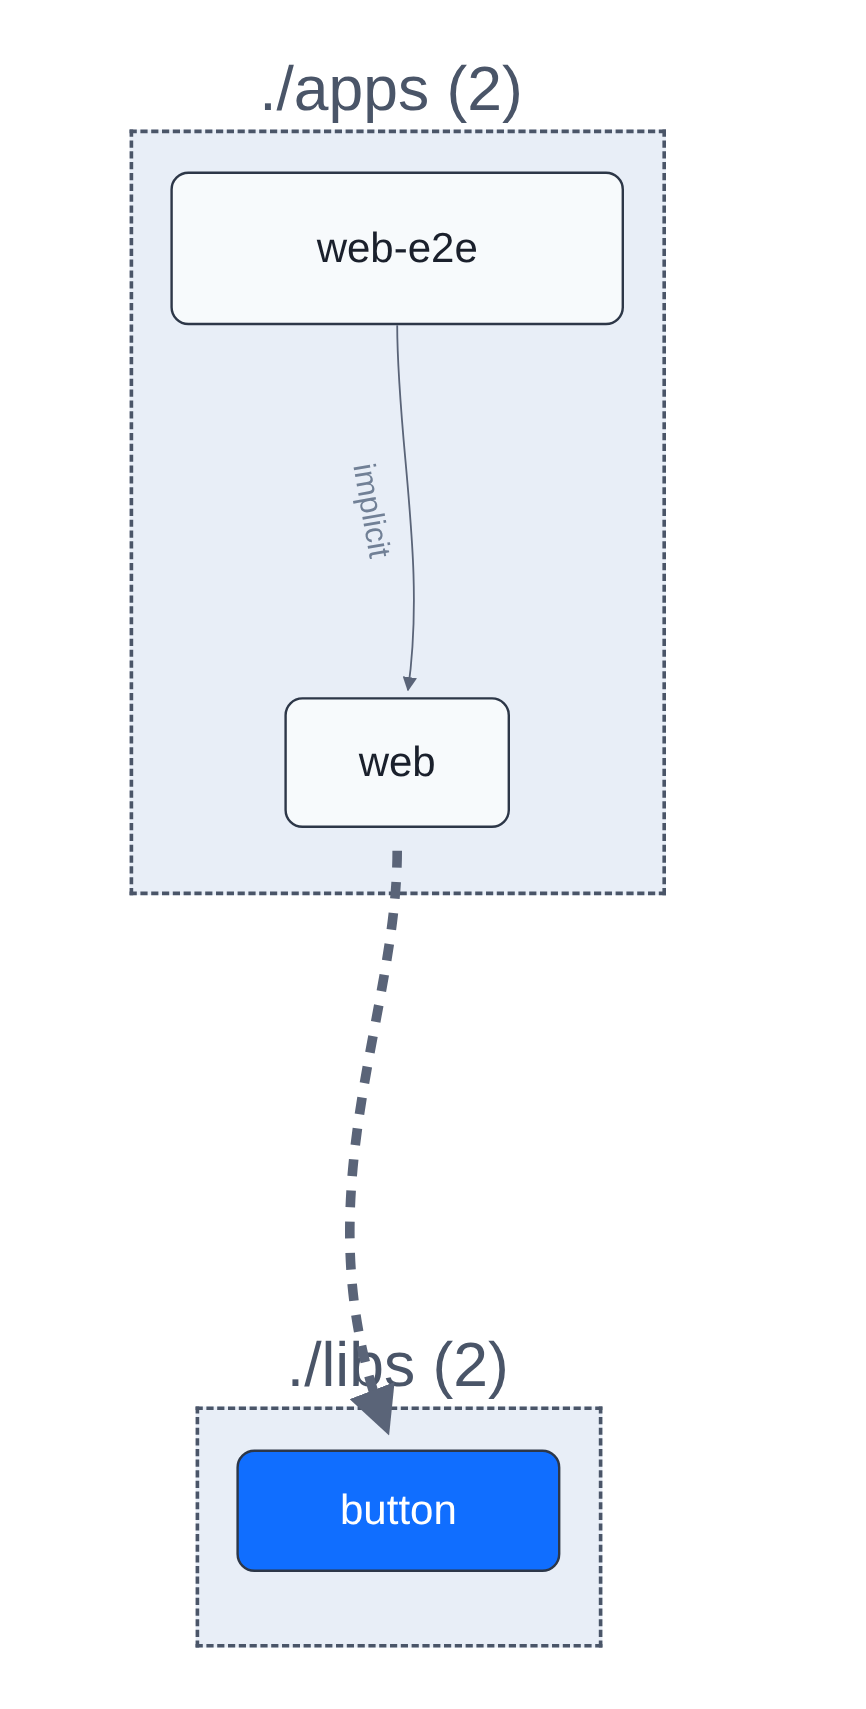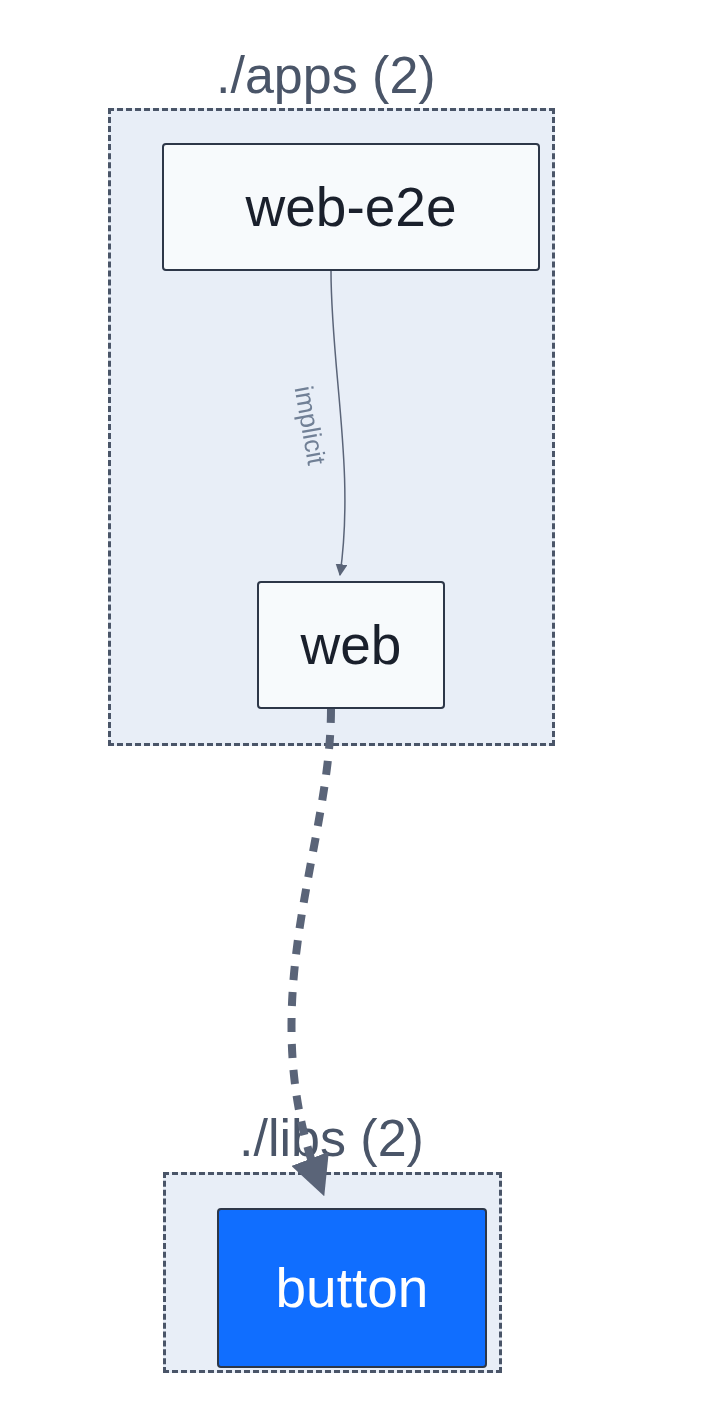"web-e2e" .node { border-radius: 4px -> 15px; font-size: 55px -> 35px; margin-left: 20px -> none }
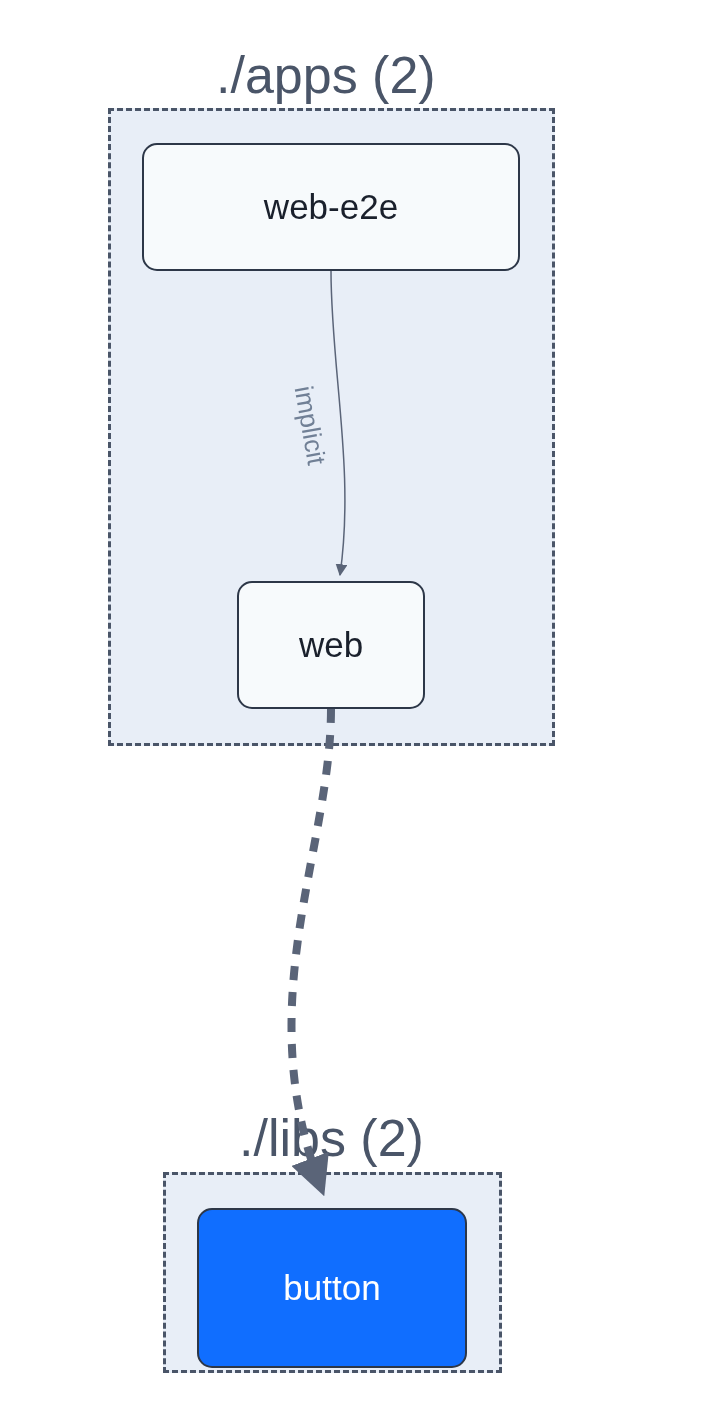"web" div.node { height: 128px -> 109px }
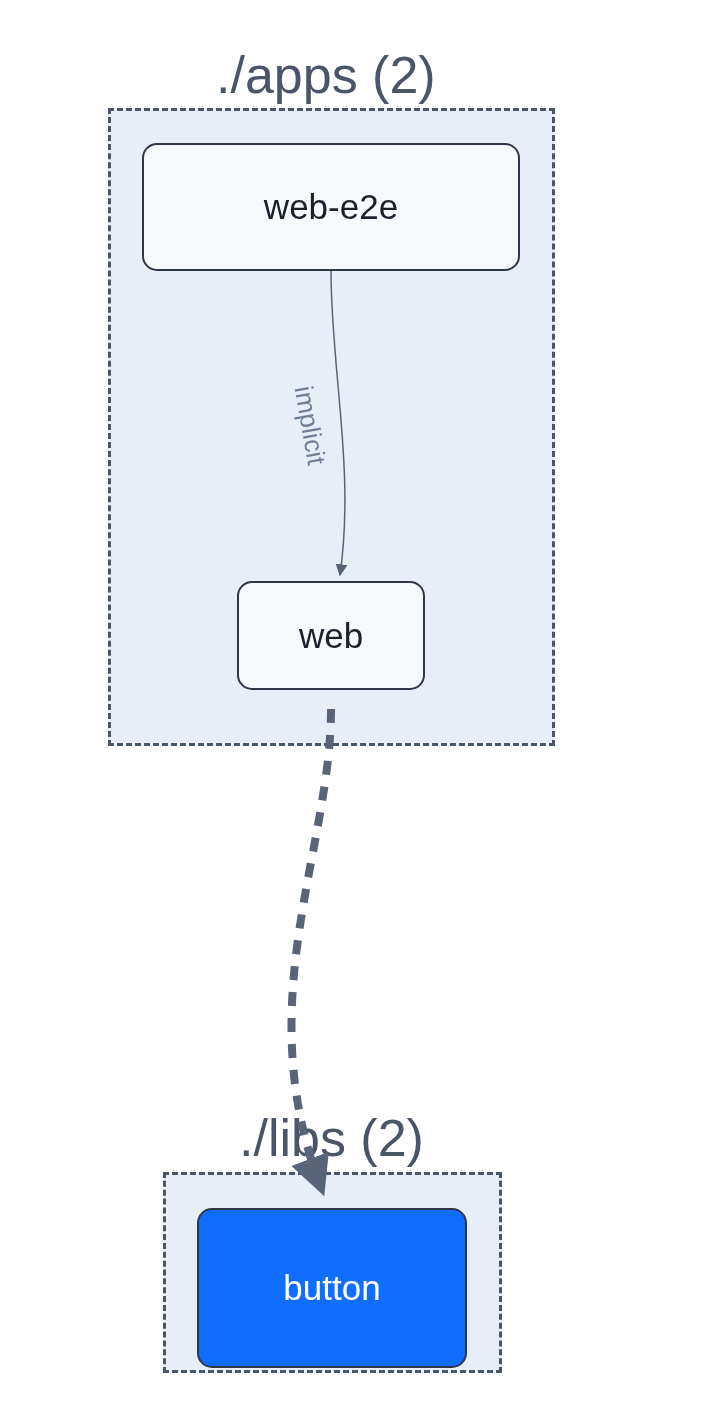"button" div.node { height: 160px -> 102px }
